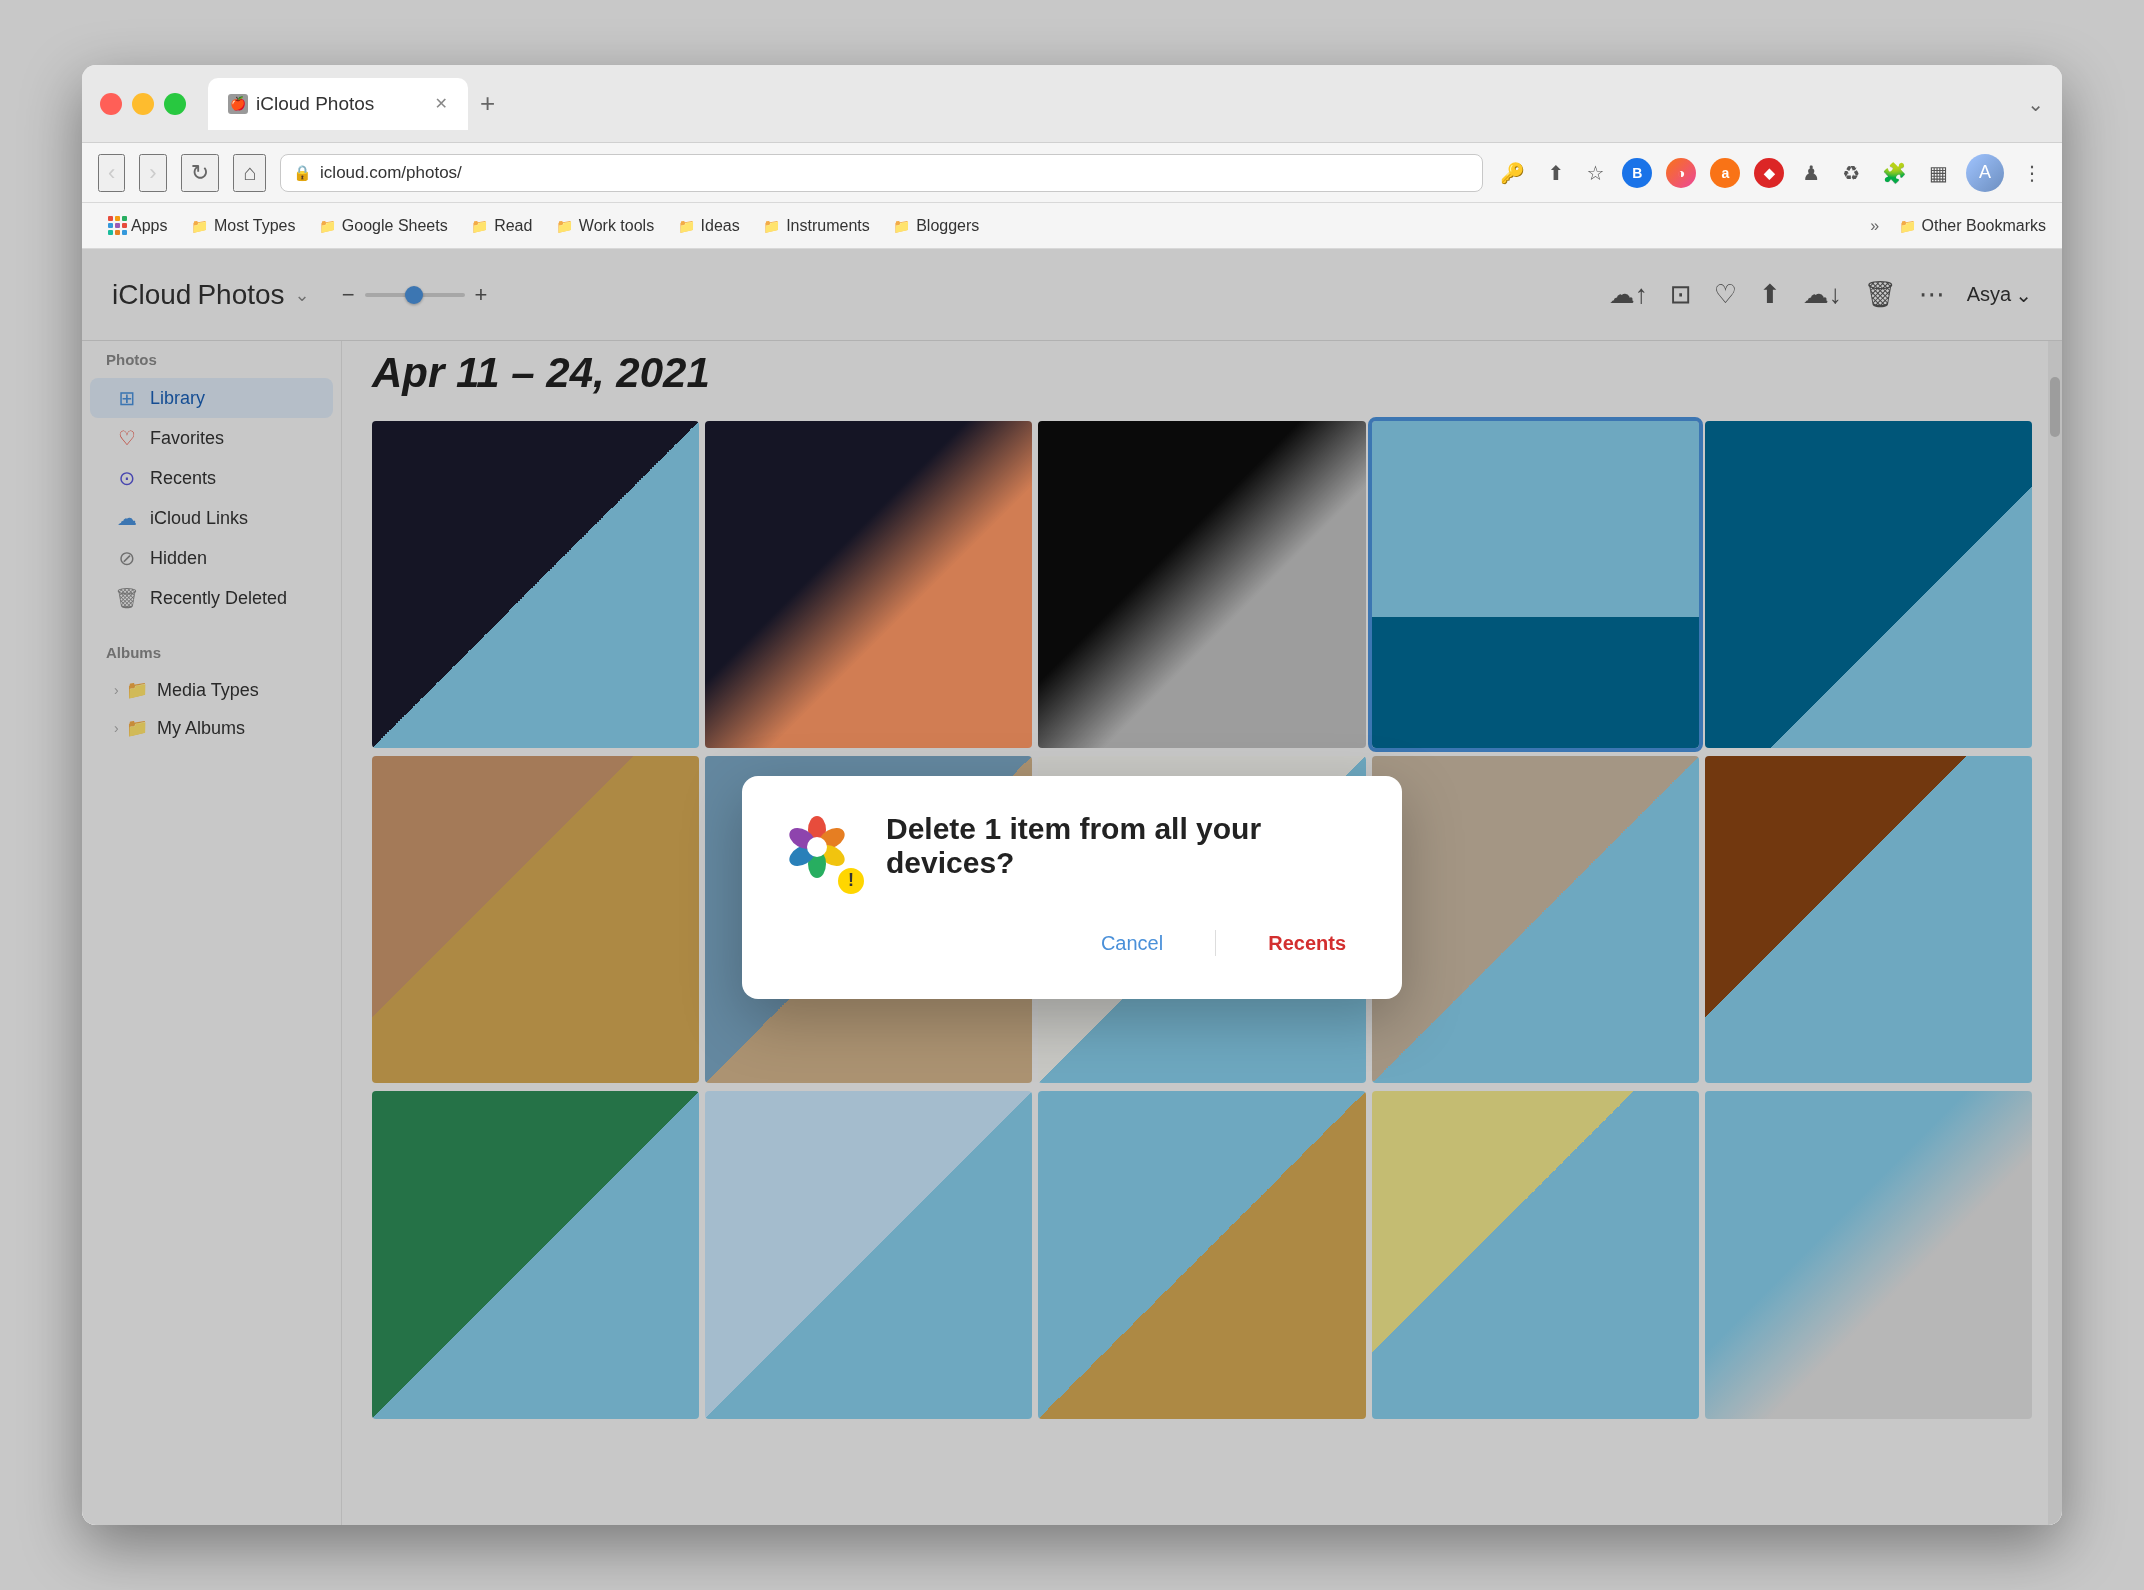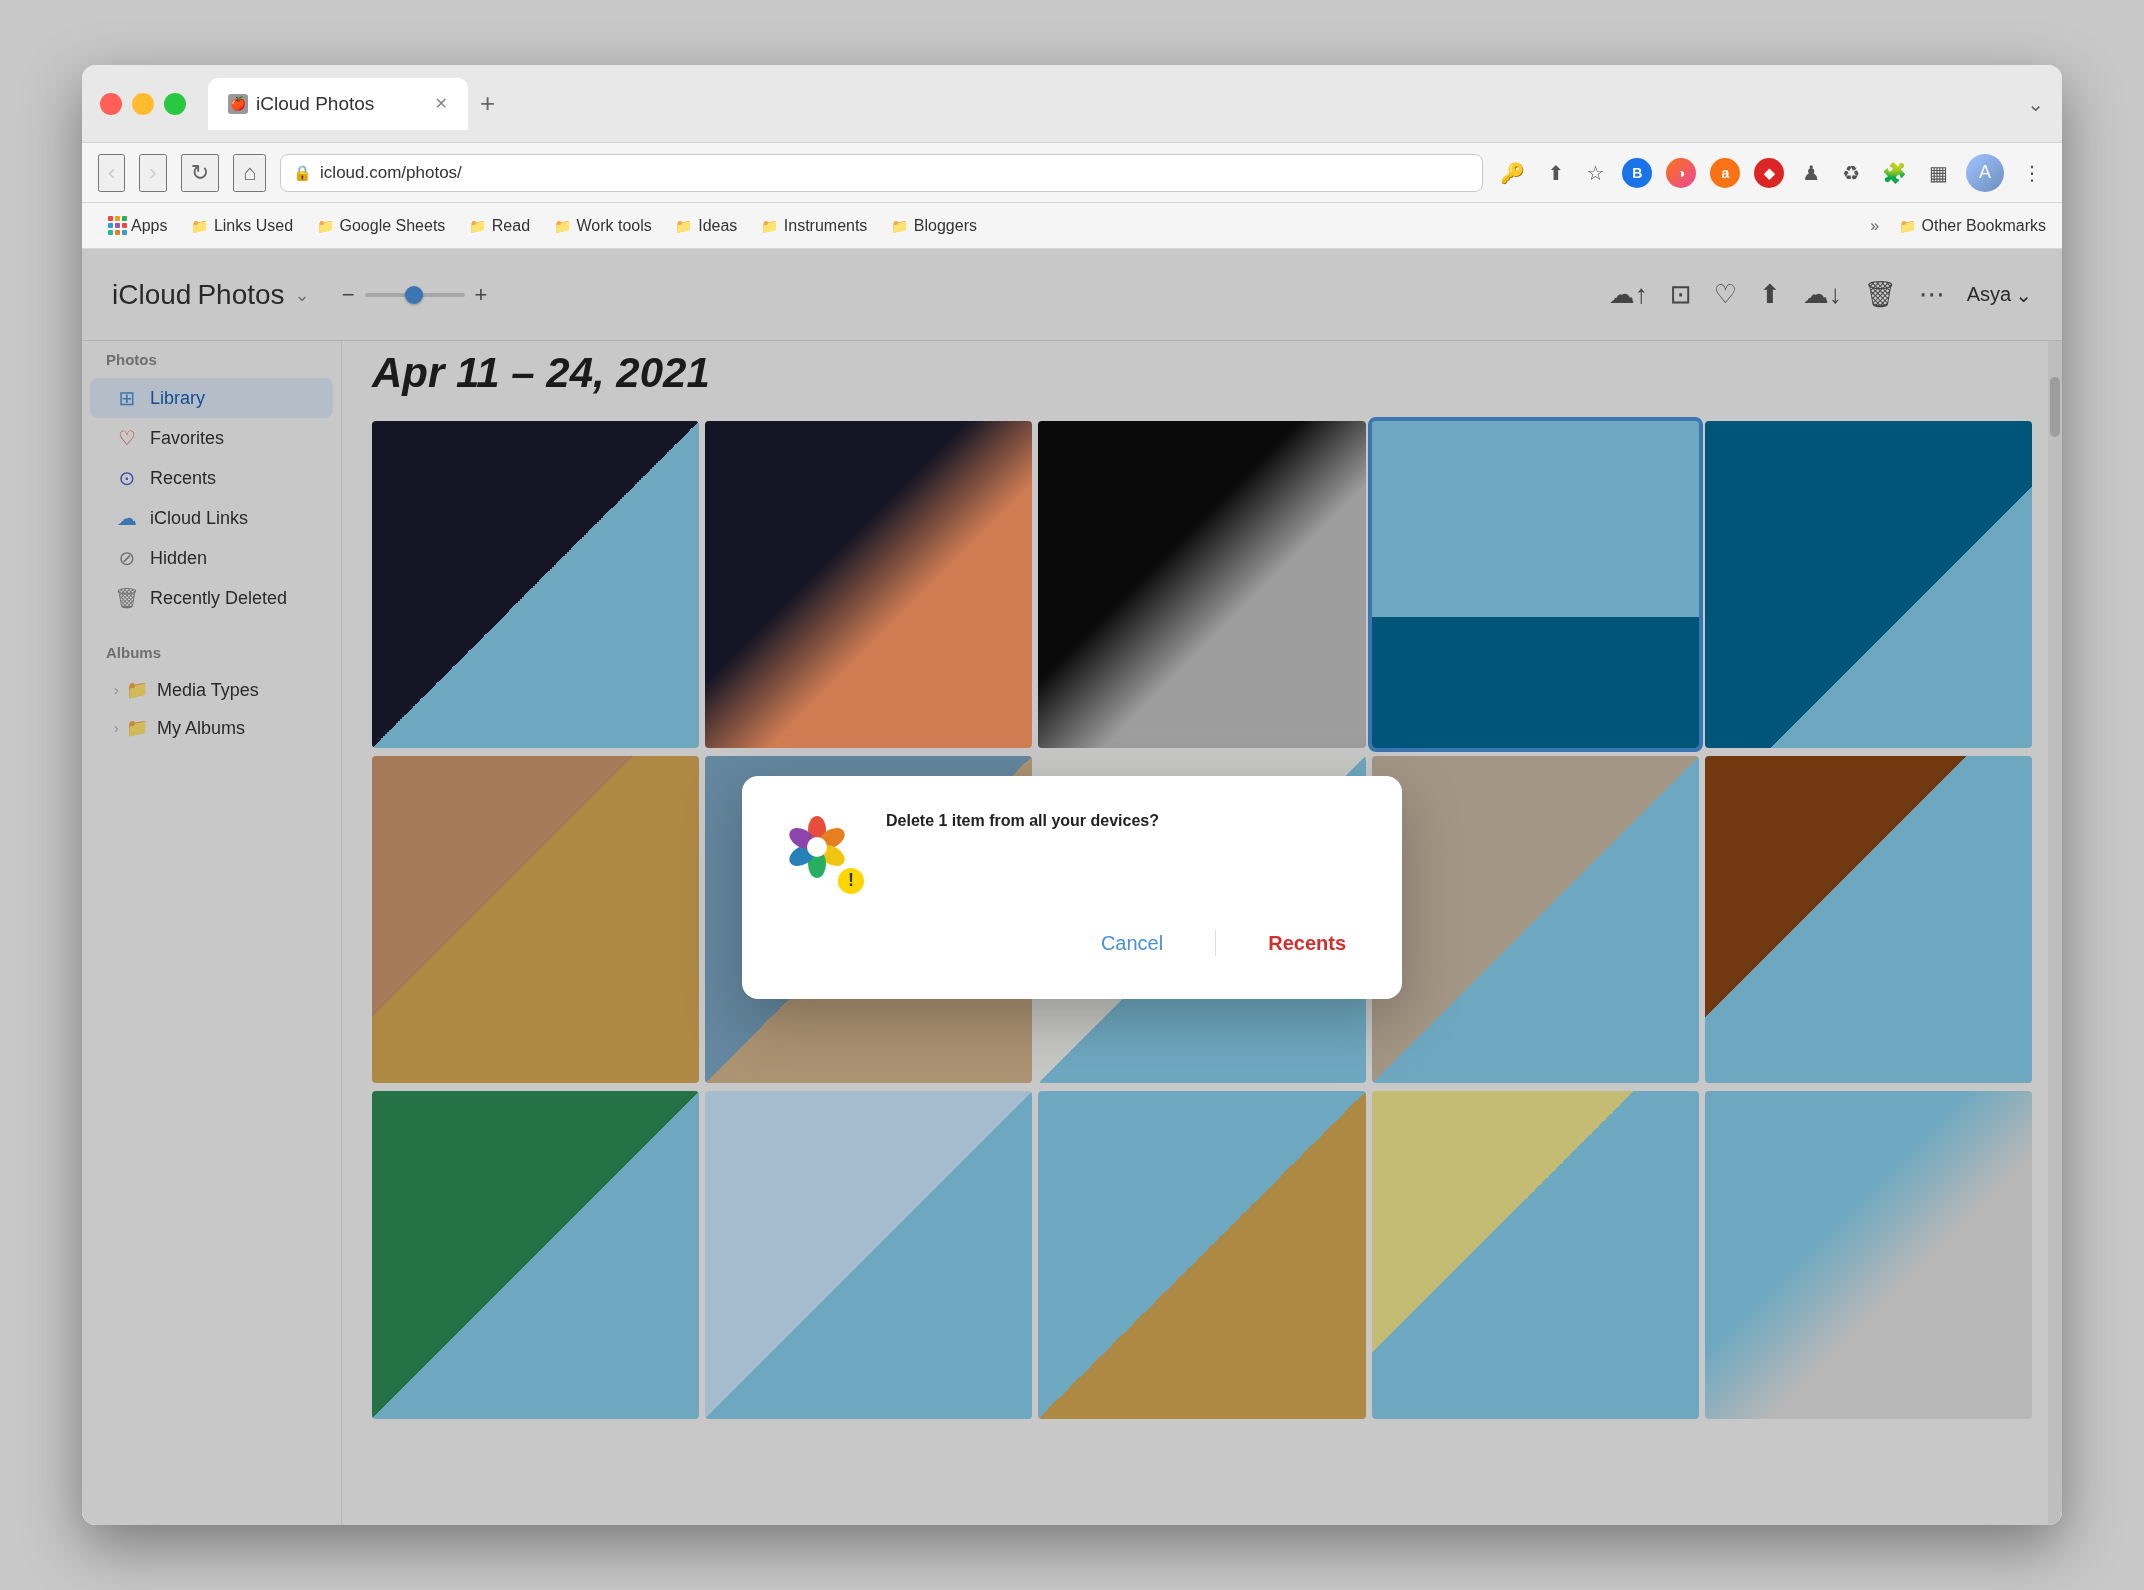"Links Used" span { text: Links Used -> Most Types }
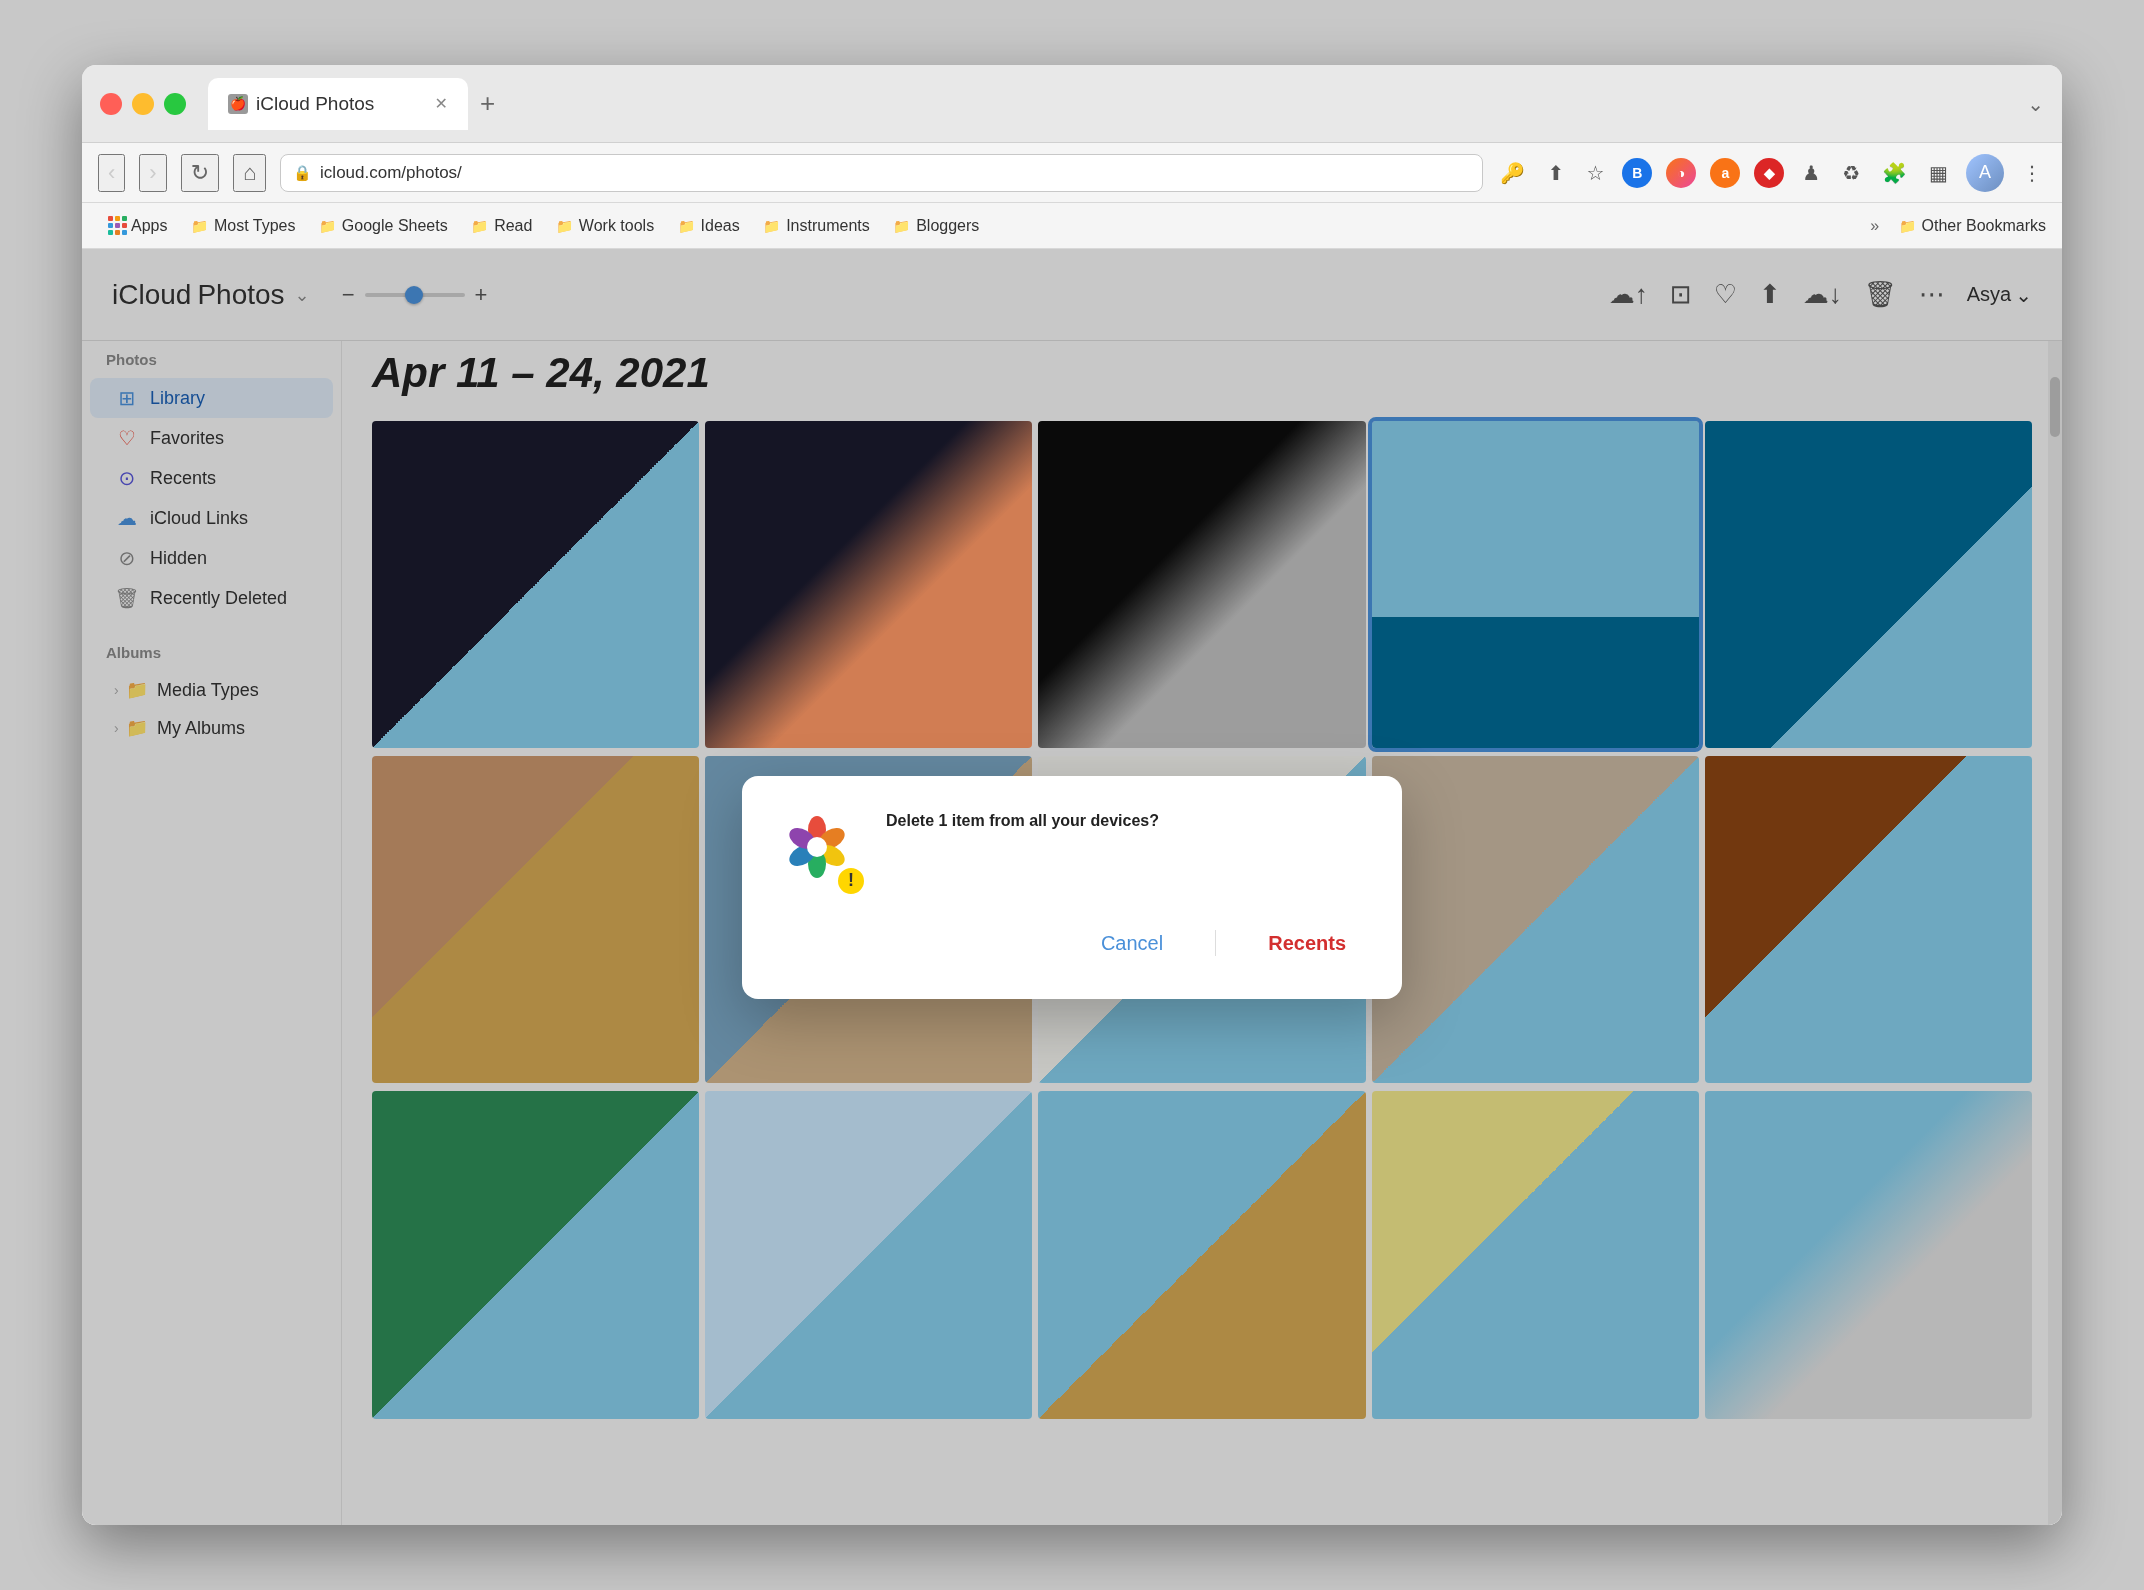"Delete 1 item from all" .dialog-title { font-size: 16px -> 30px }
